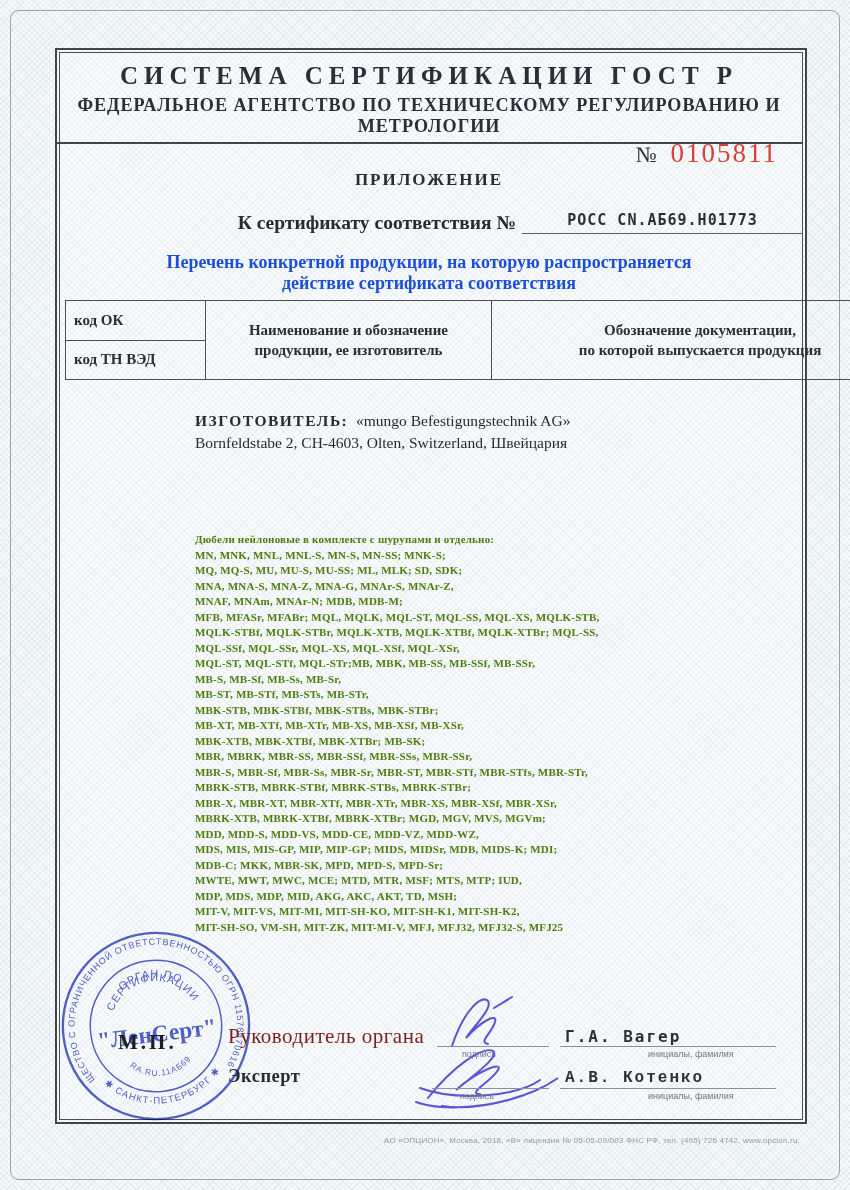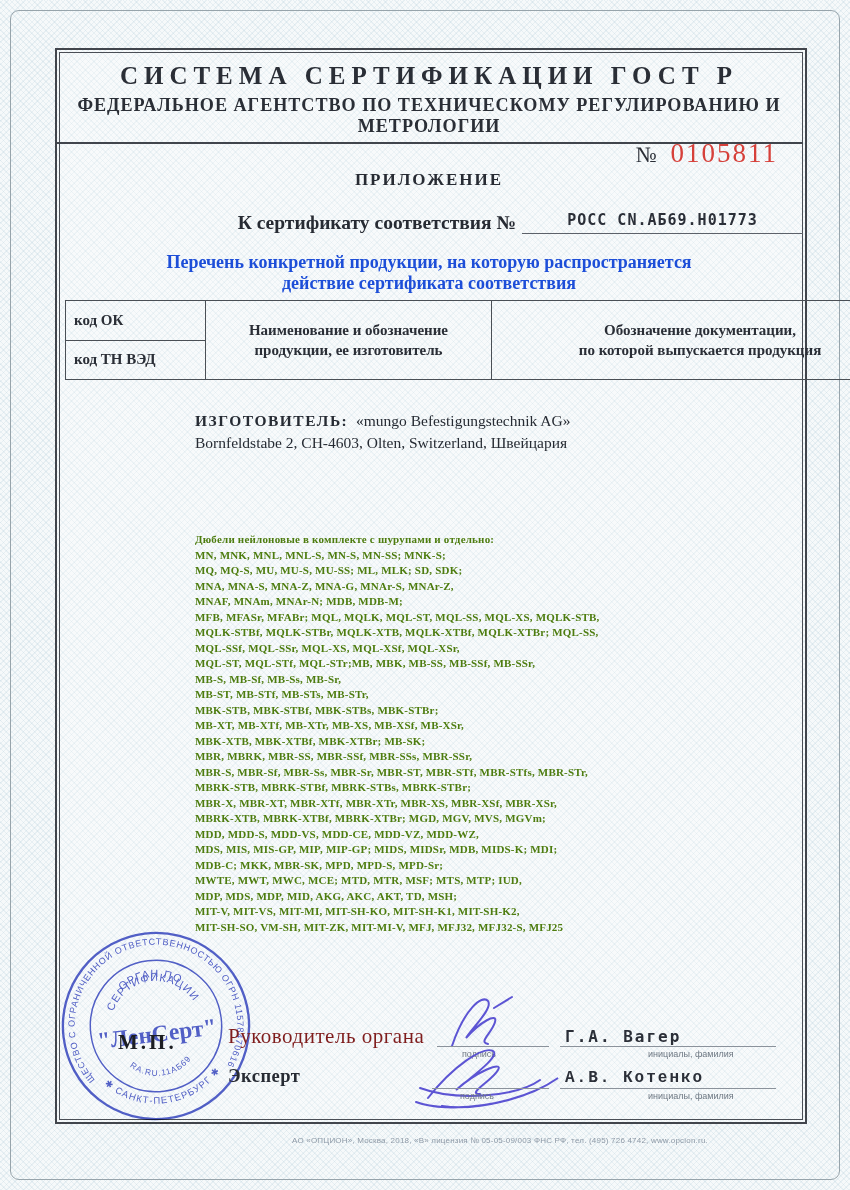"АО «ОПЦИОН», Москва, 2018, «В»" .footer { text-align: center -> right }
